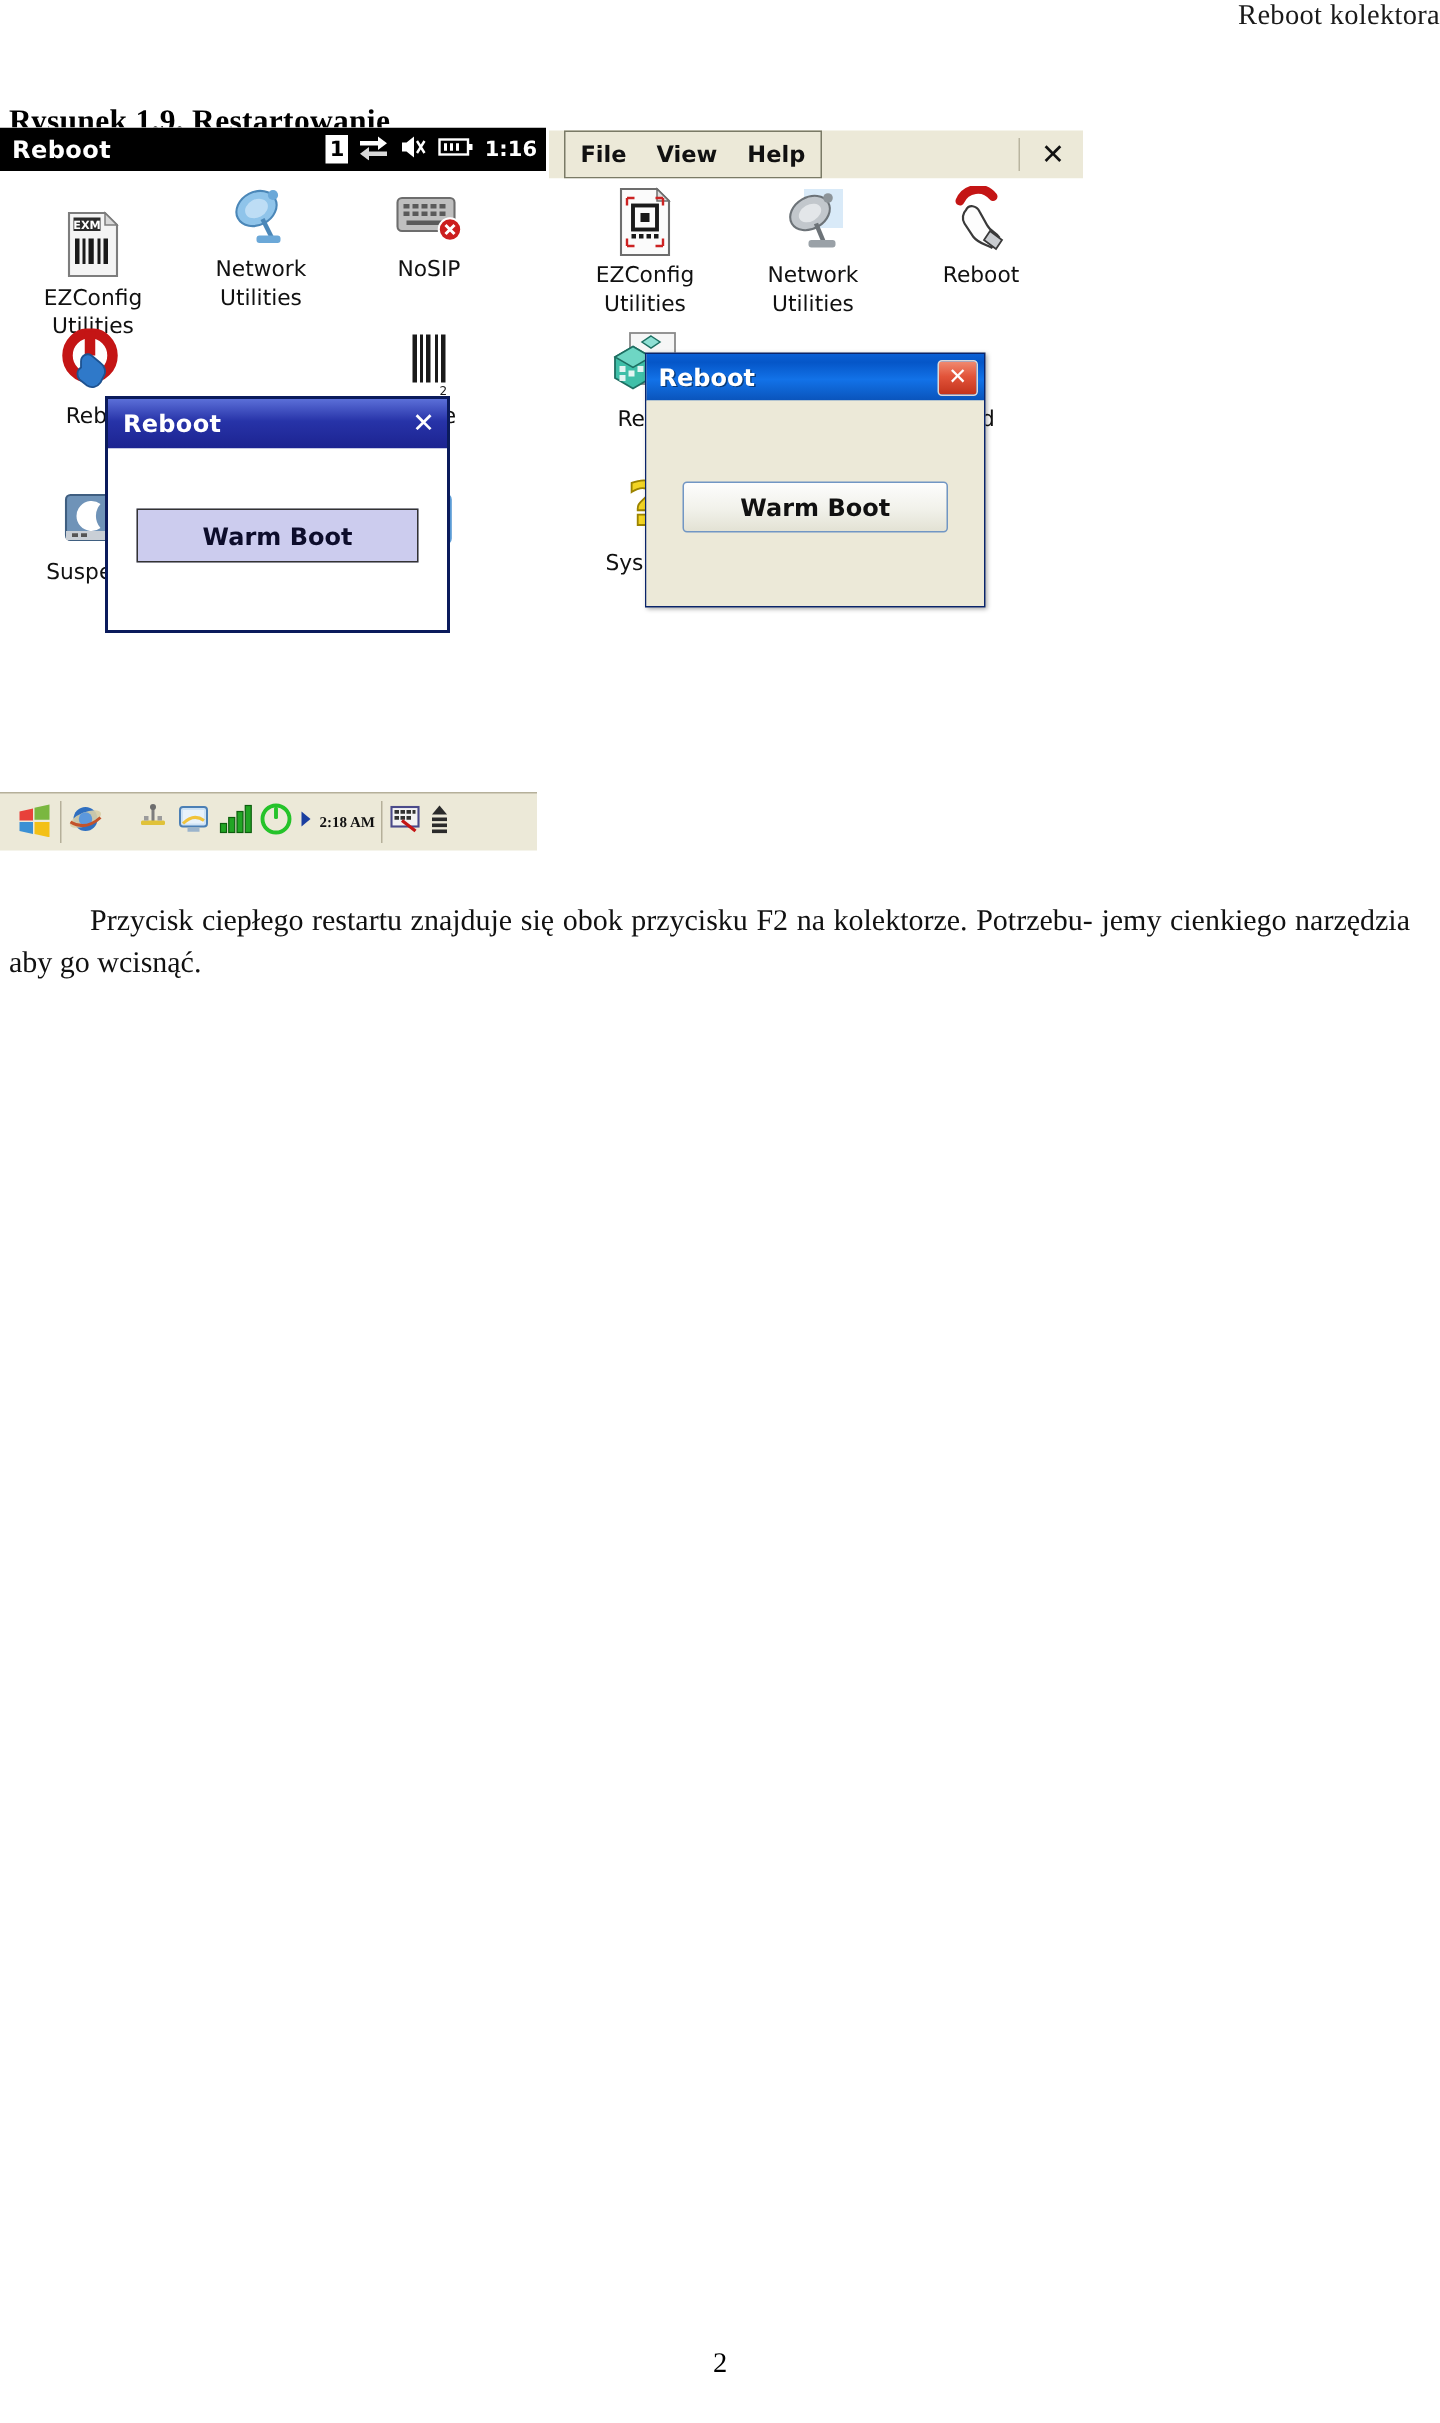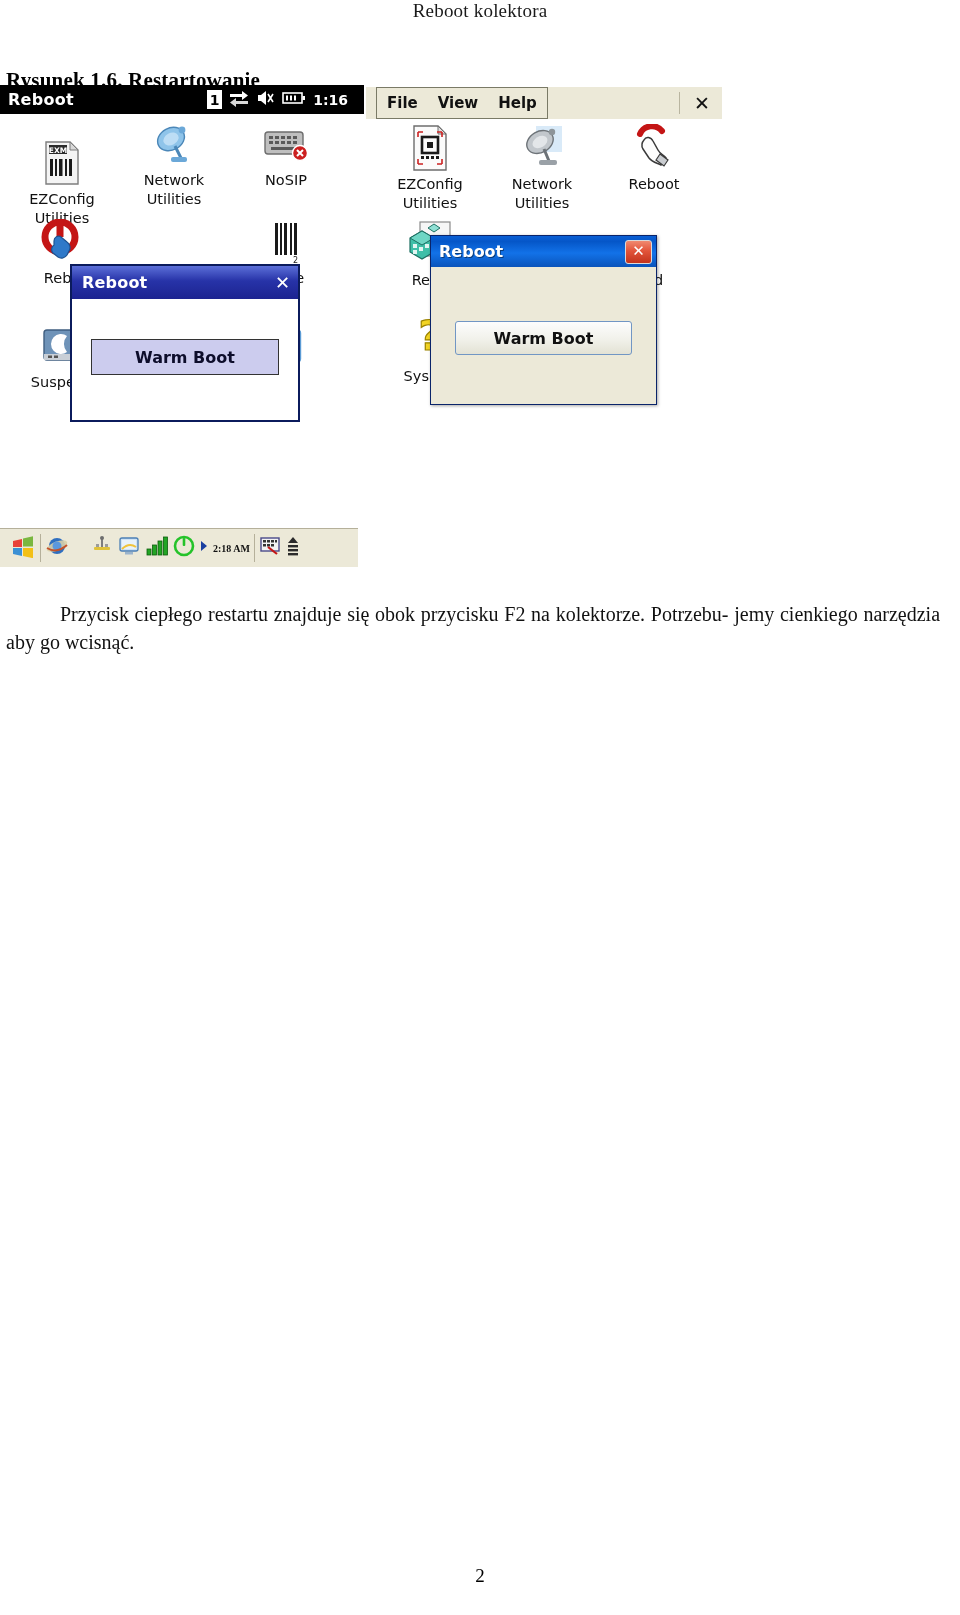"Reboot kolektora" .page-header { text-align: center -> right }
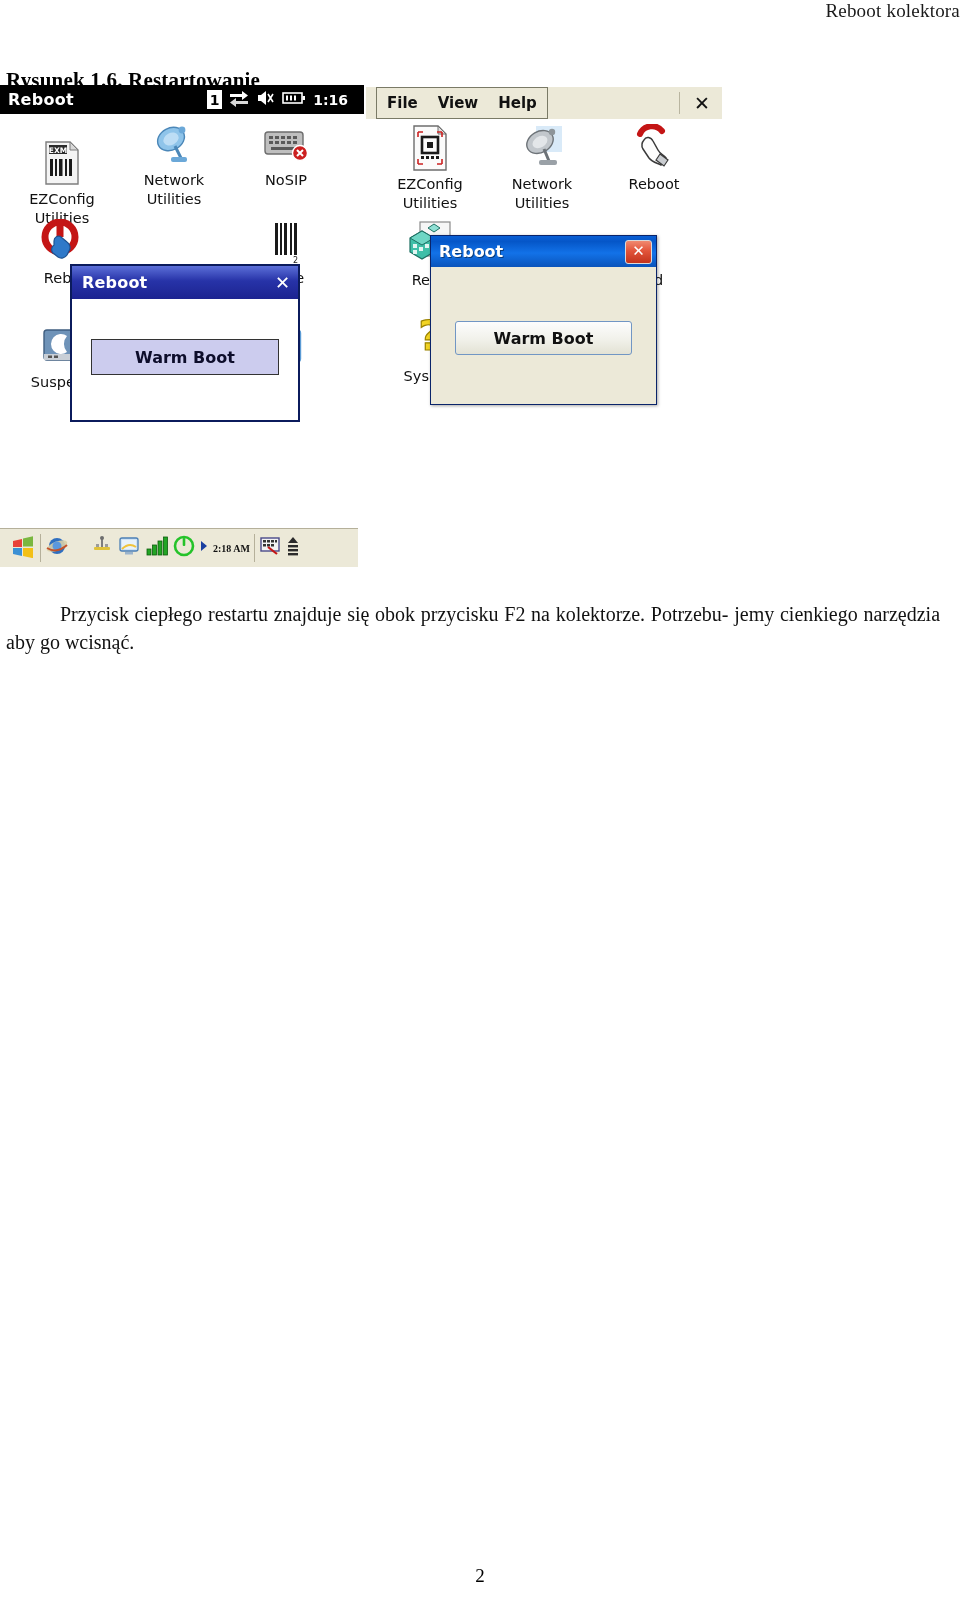"Rysunek 1.6. Restartowanie" div.figure-heading { text: 1.6 -> 1.9 }
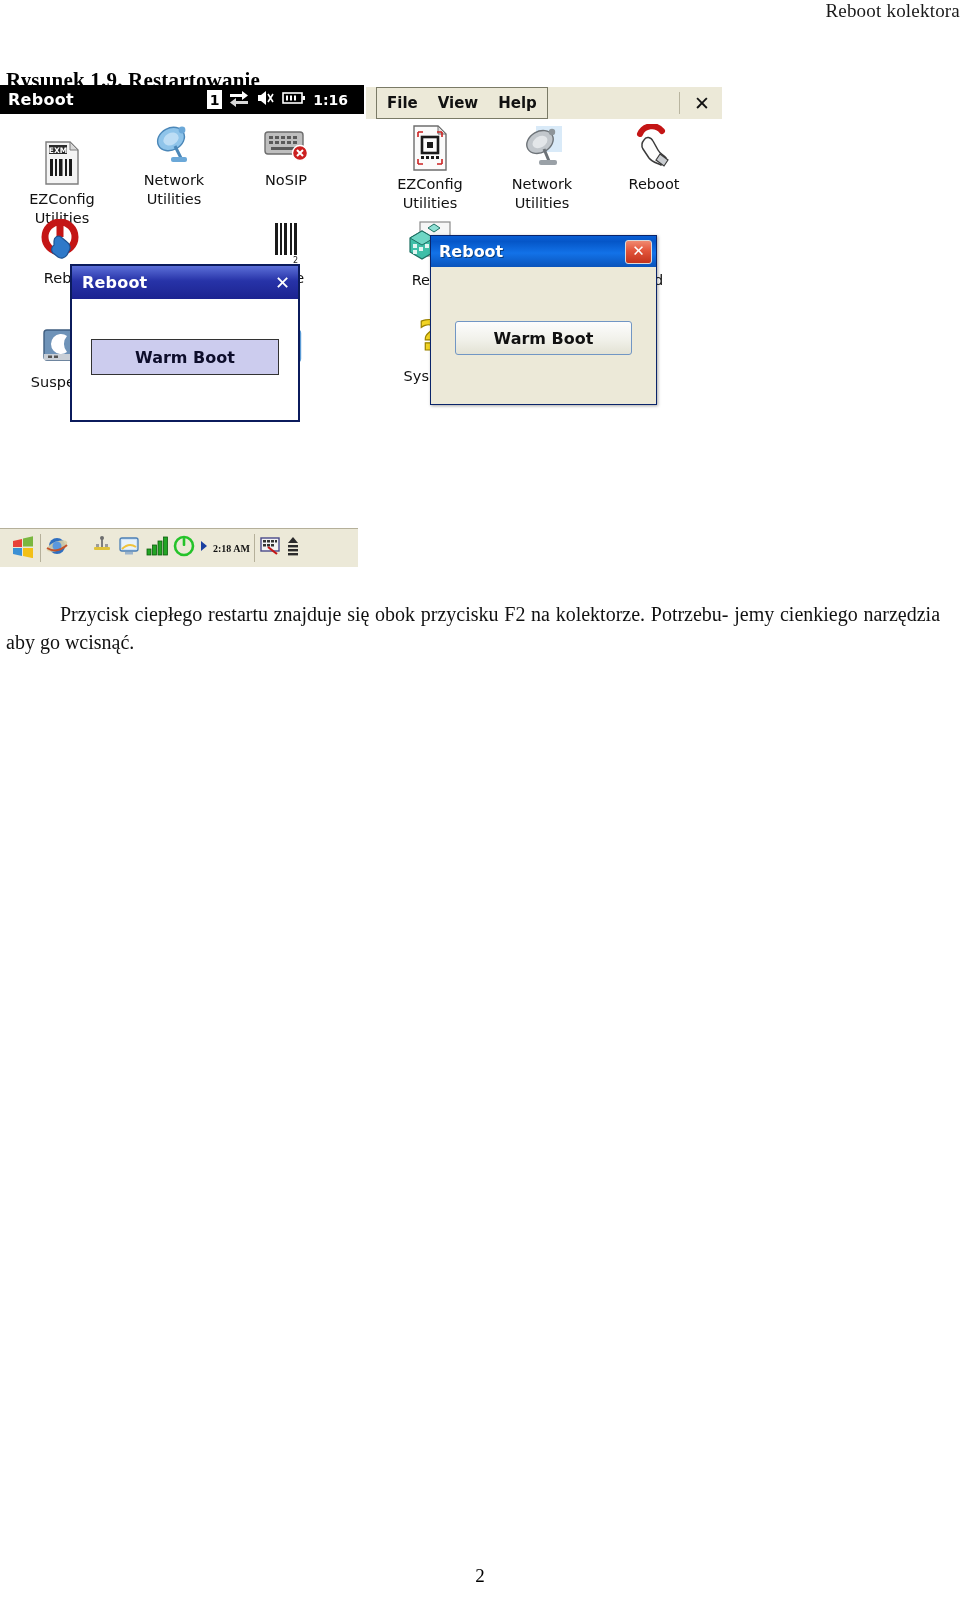"1:16" .dev-time { margin-right: 12px -> 2px }
